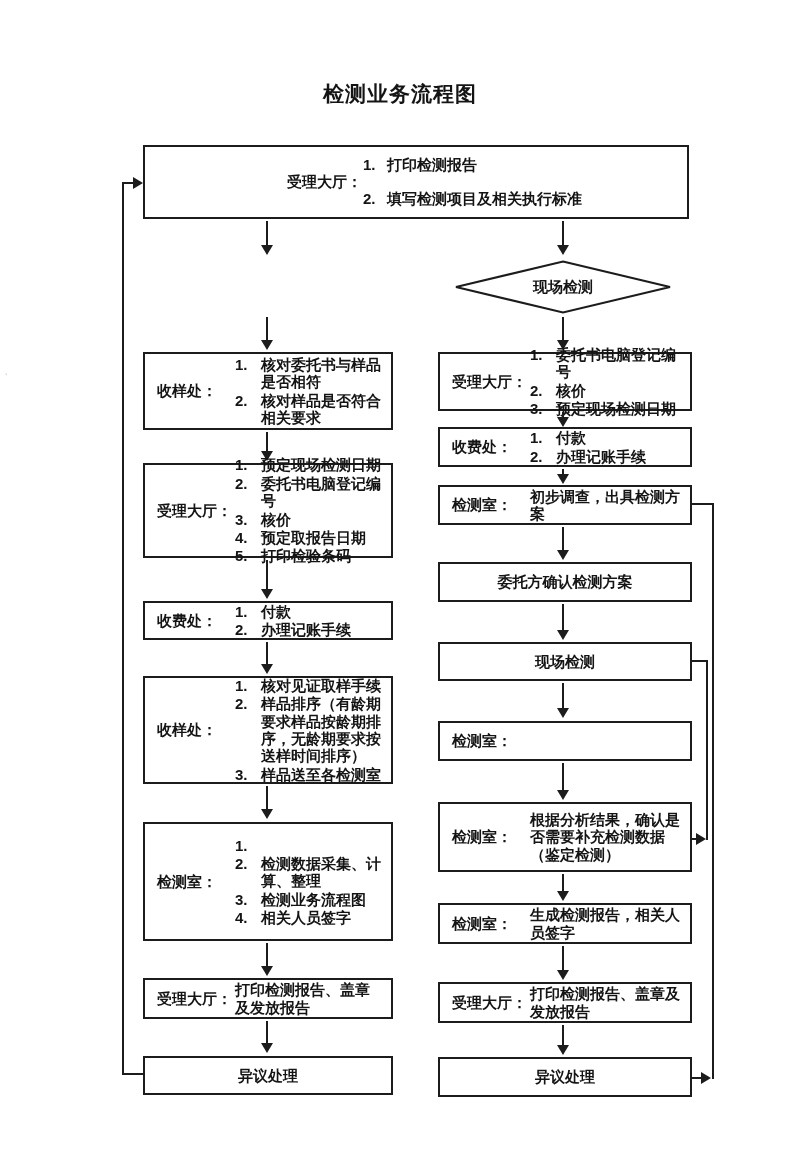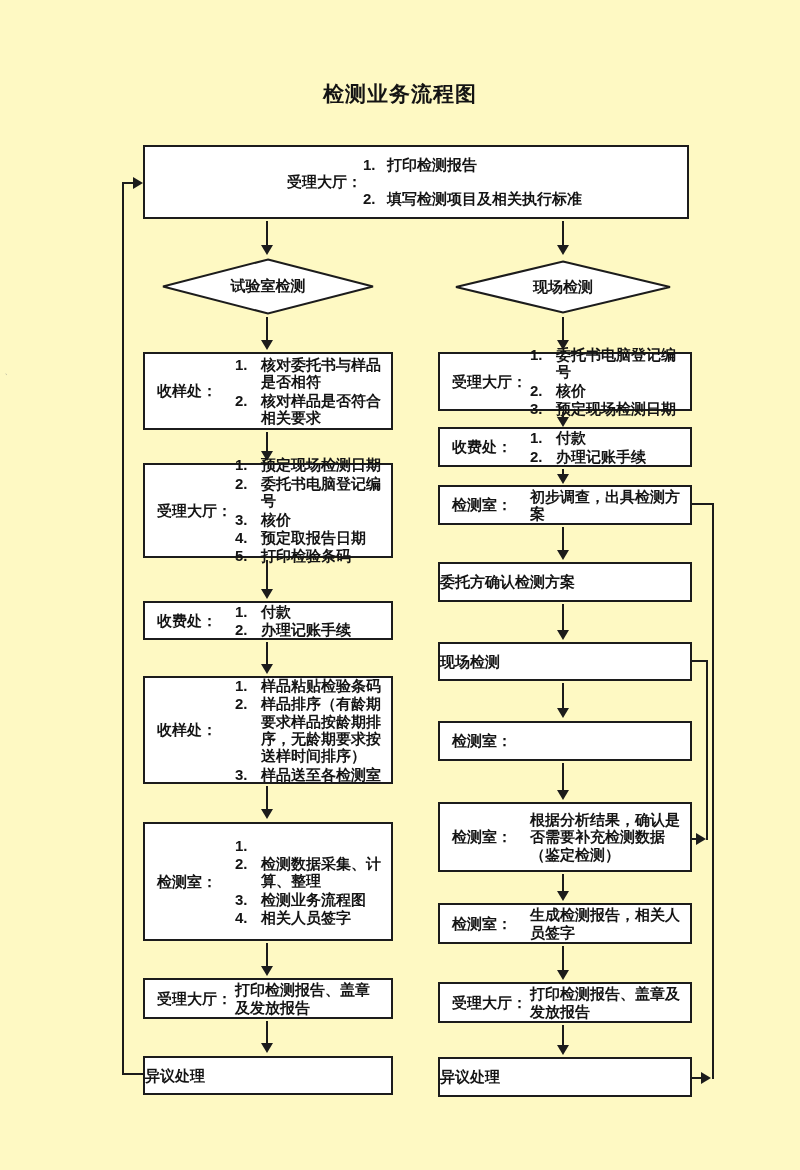"检测业务流程图" .page { background: #fef9c3 -> #ffffff }
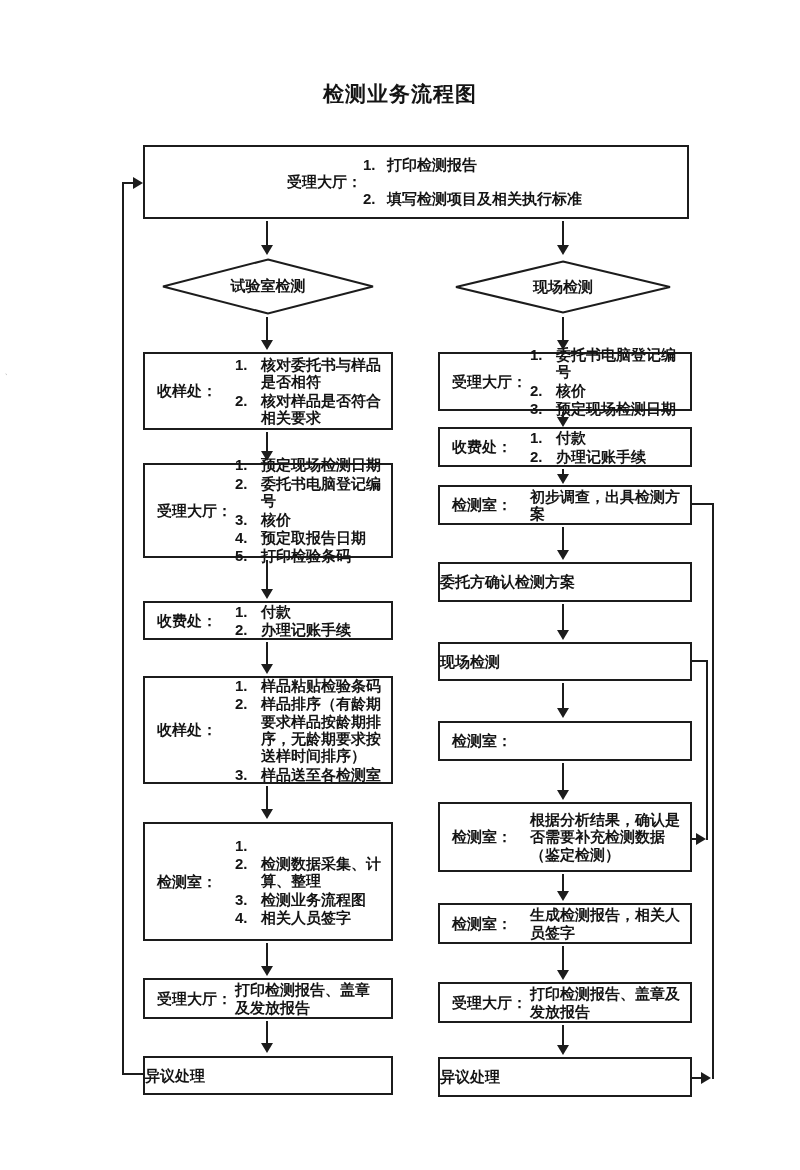"试验室检测" div.diamond { html: <div> <svg> <polygon></polygon> </svg> <div>试验室检测</div> </div> -> none }
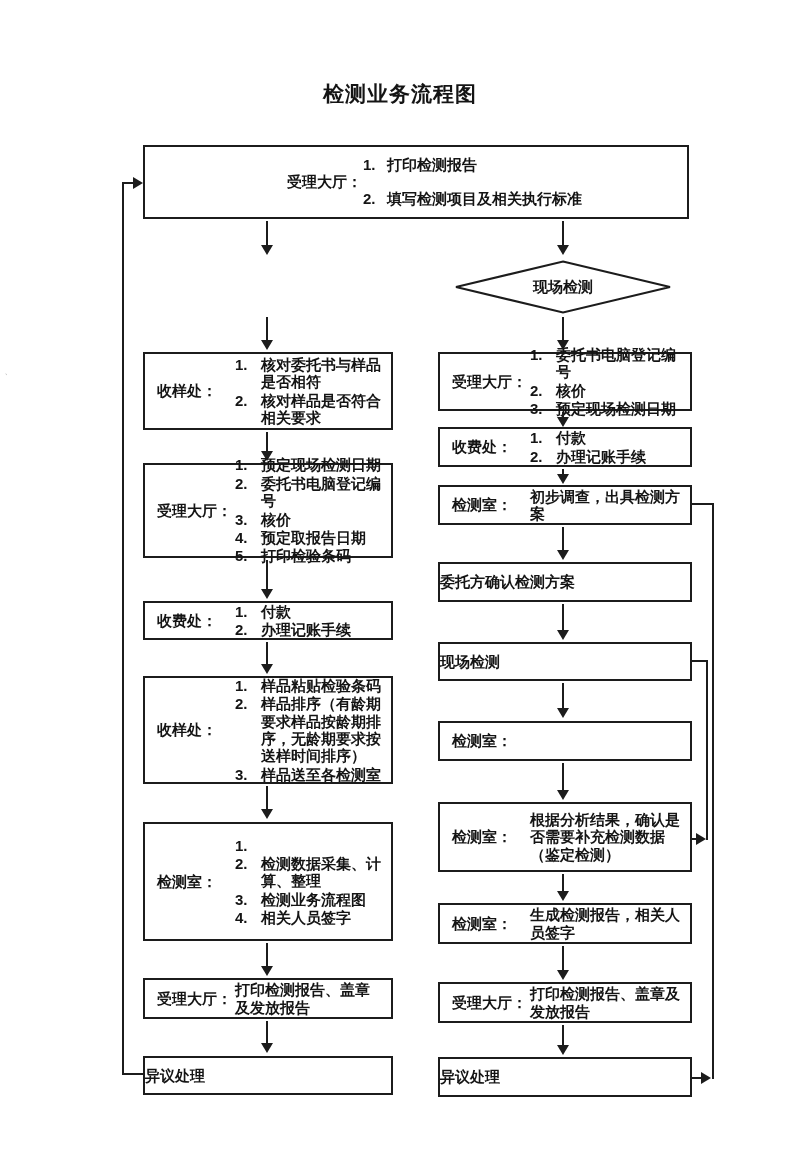"委托方确认检测方案" .pbox.center { justify-content: none -> center }
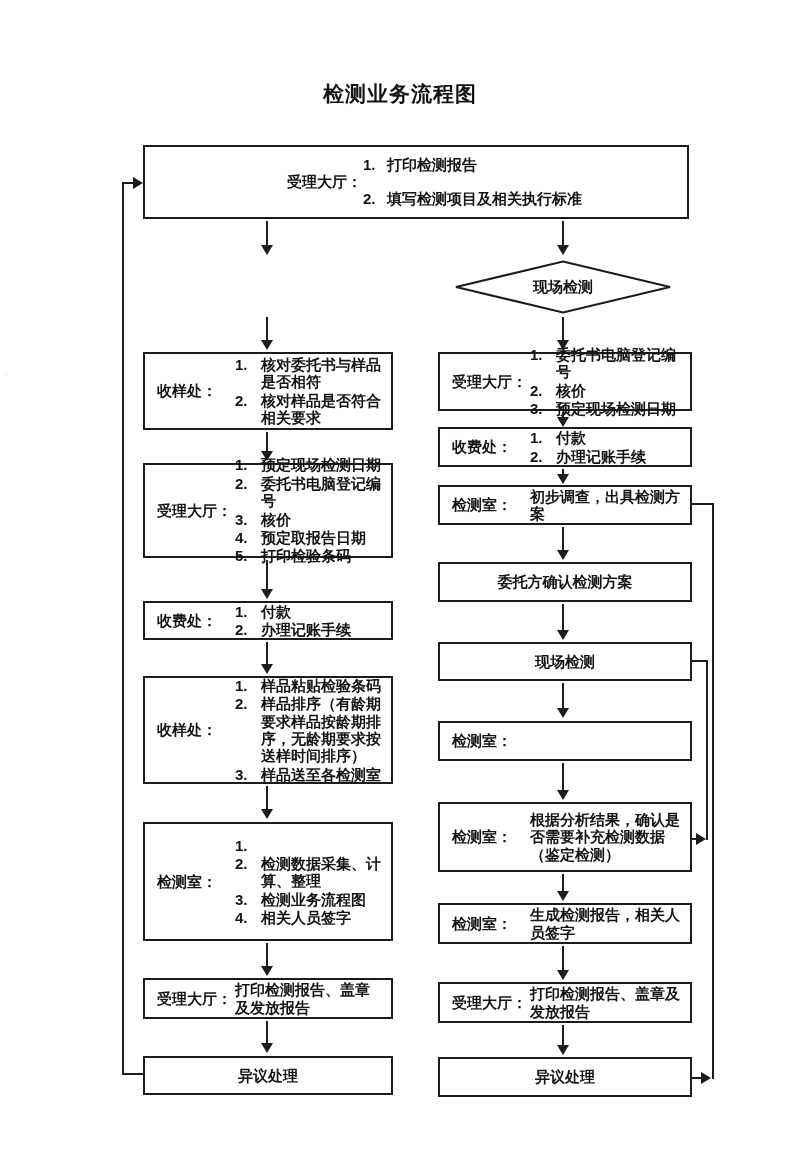"样品粘贴检验条码" span.txt { text: 样品粘贴检验条码 -> 核对见证取样手续 }
